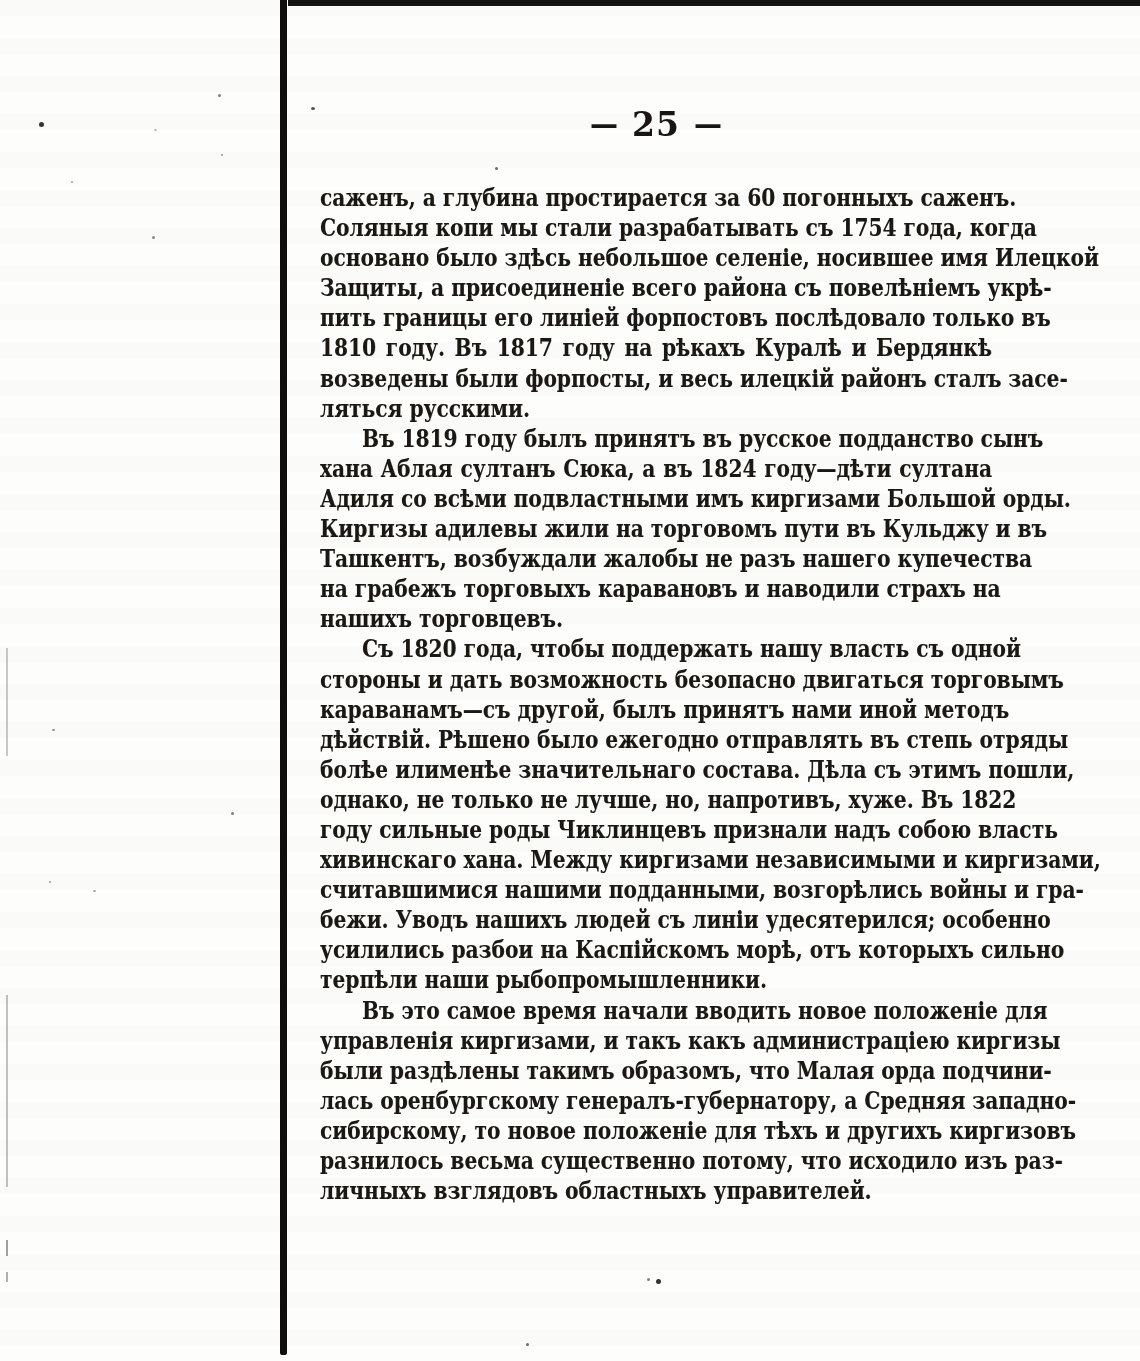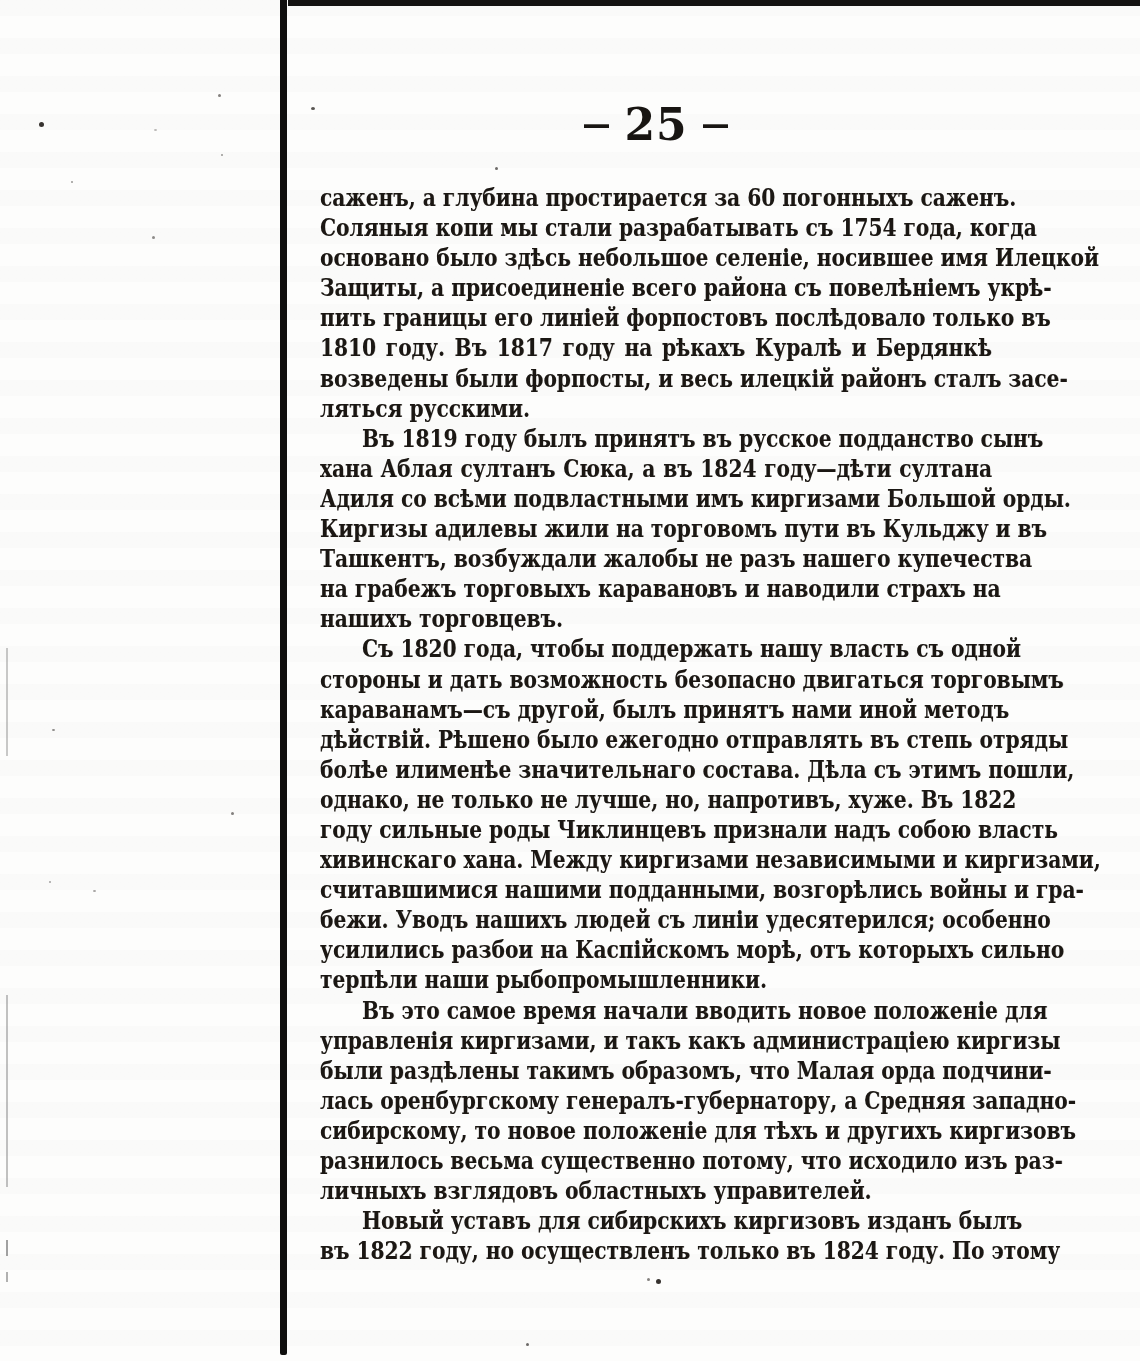"25" .header .num { font-size: 44px -> 33px }
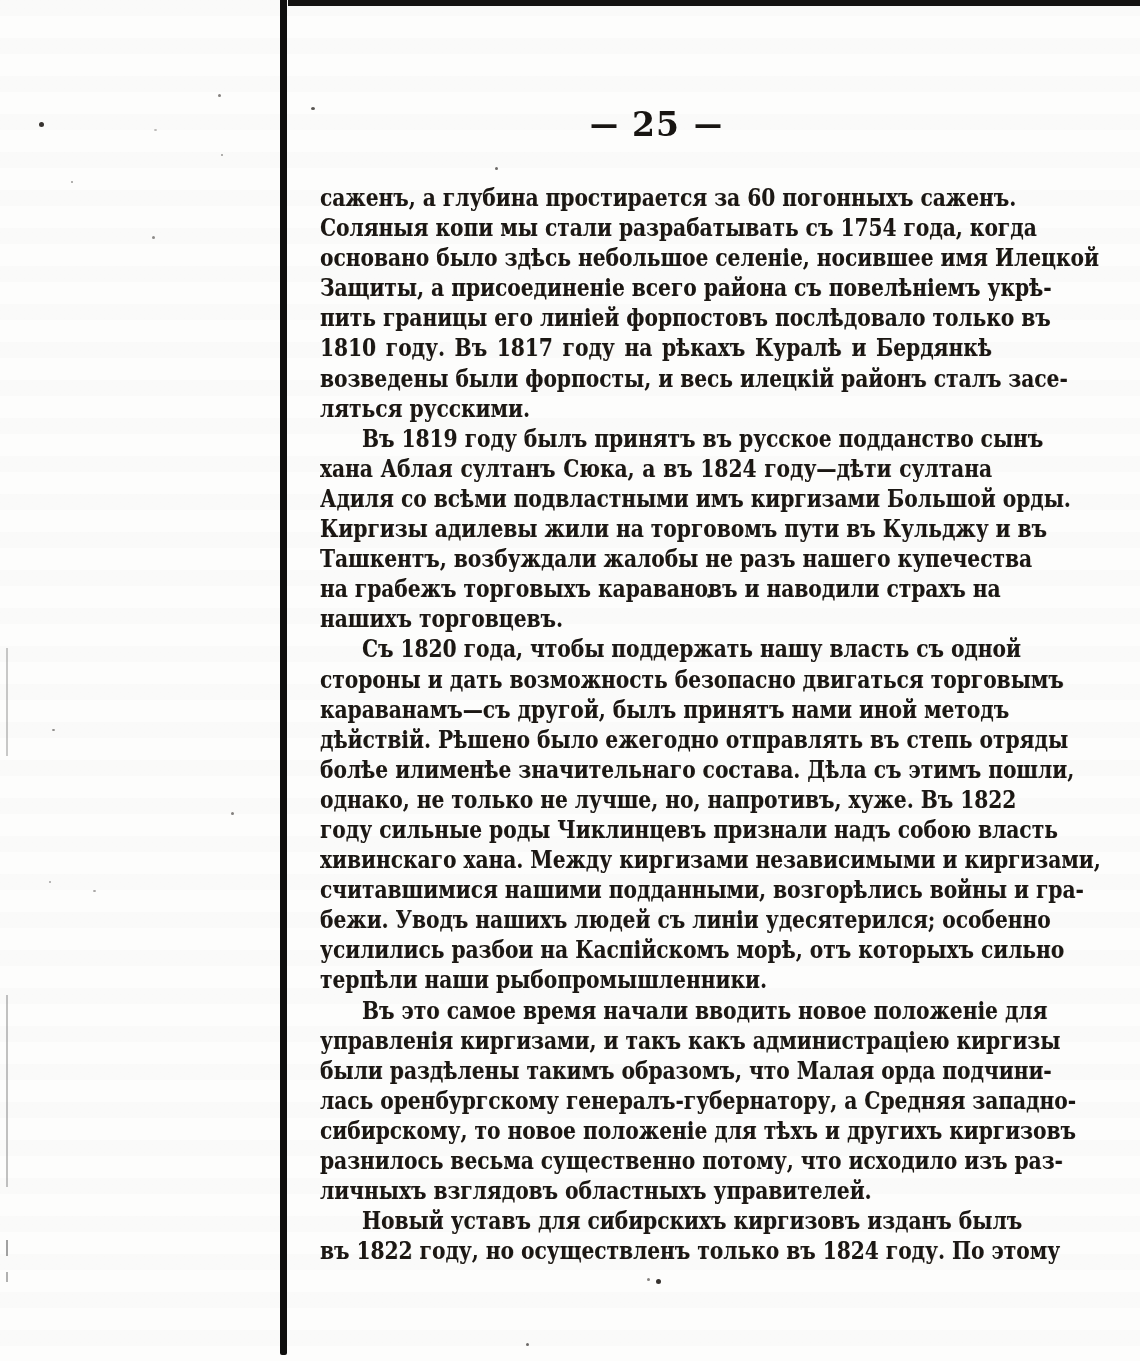"Новый уставъ для сибирскихъ киргизовъ" div { html: <div> <div>Новый уставъ для сибирскихъ киргизовъ изданъ былъ</div> <div>въ 1822 году, но осуществленъ только въ 1824 году. По этому</div> </div> -> none }
